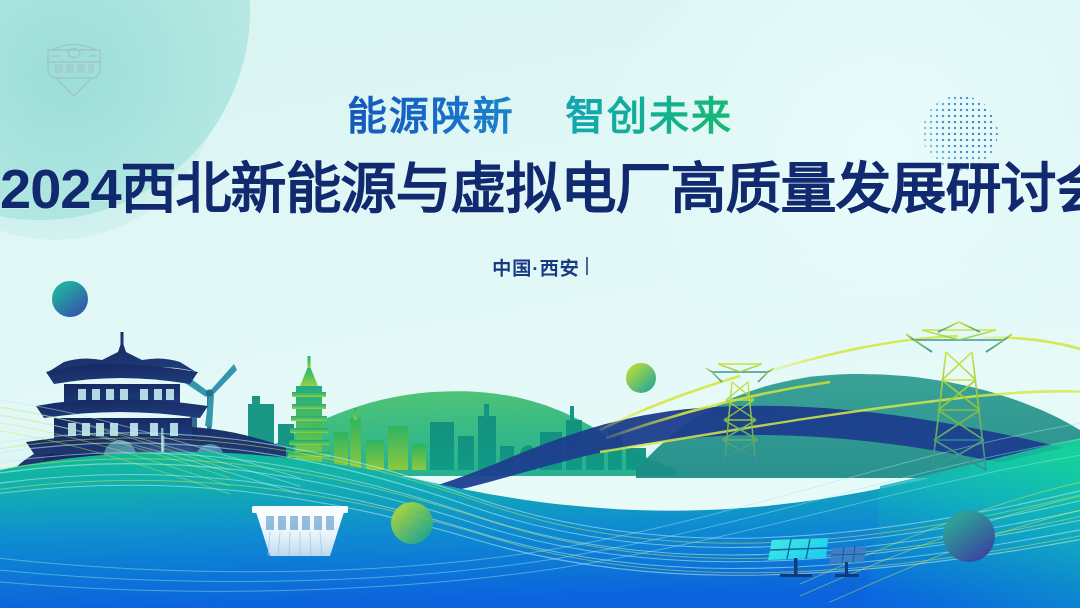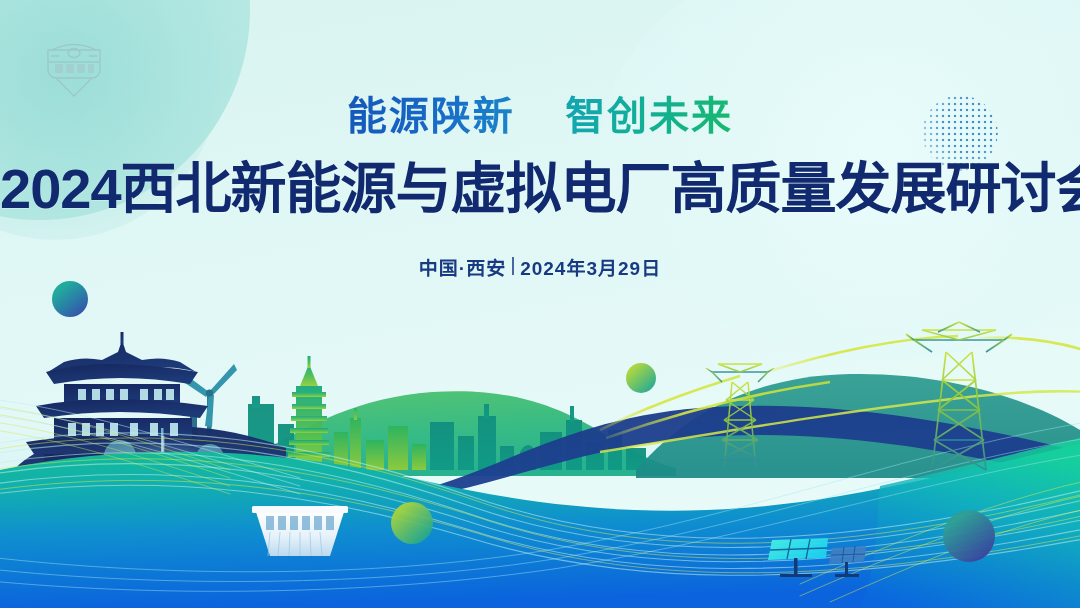"2024年3月29日" span { html: <span>2024年3月29日</span> -> none }
